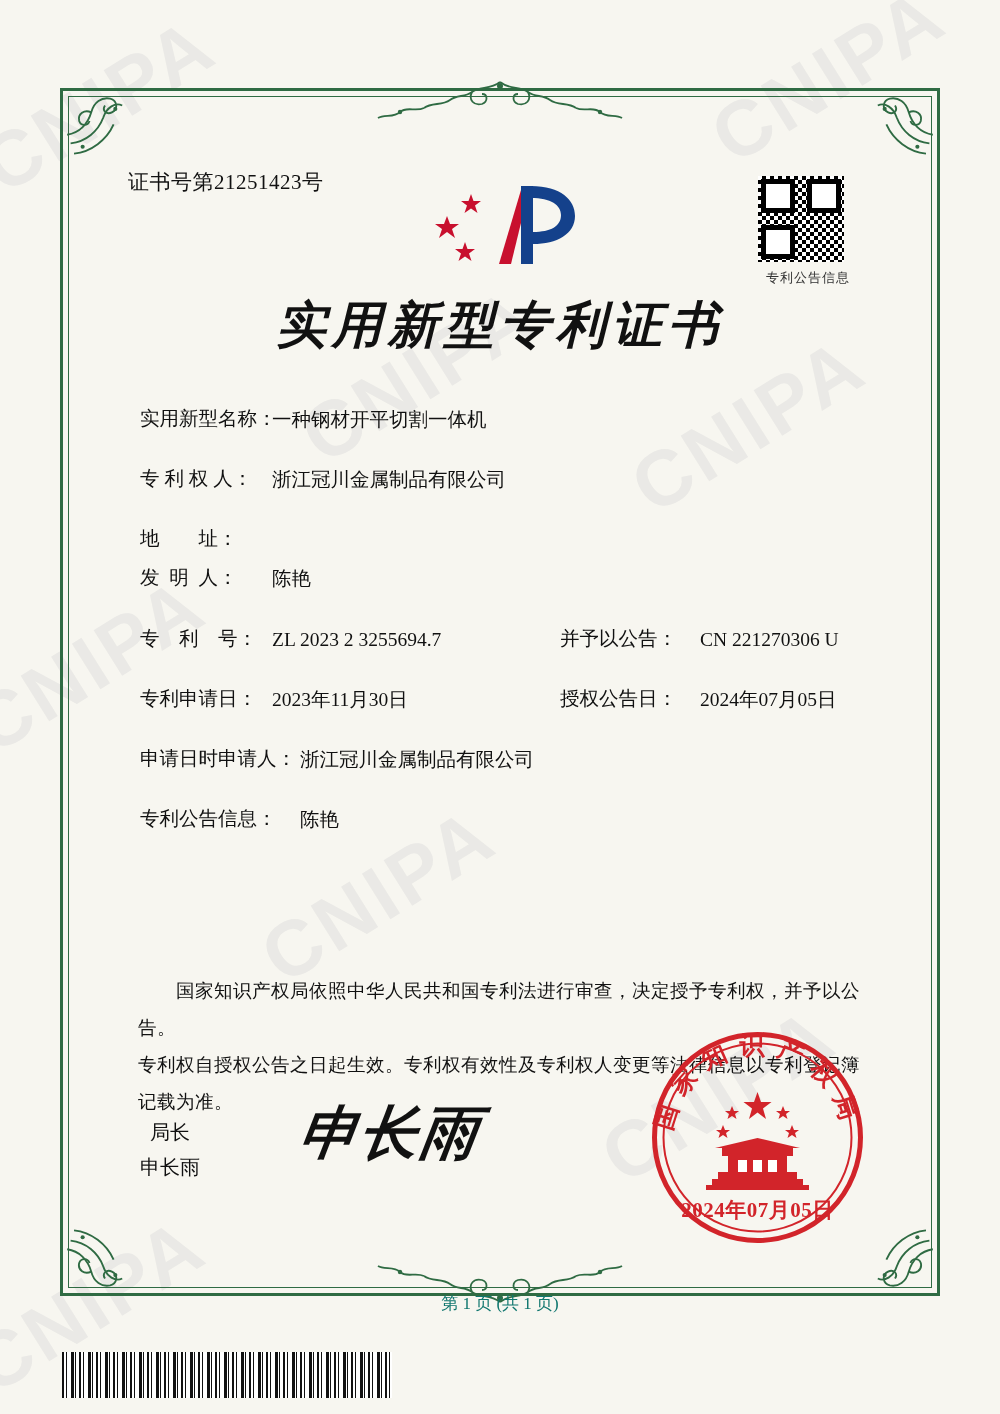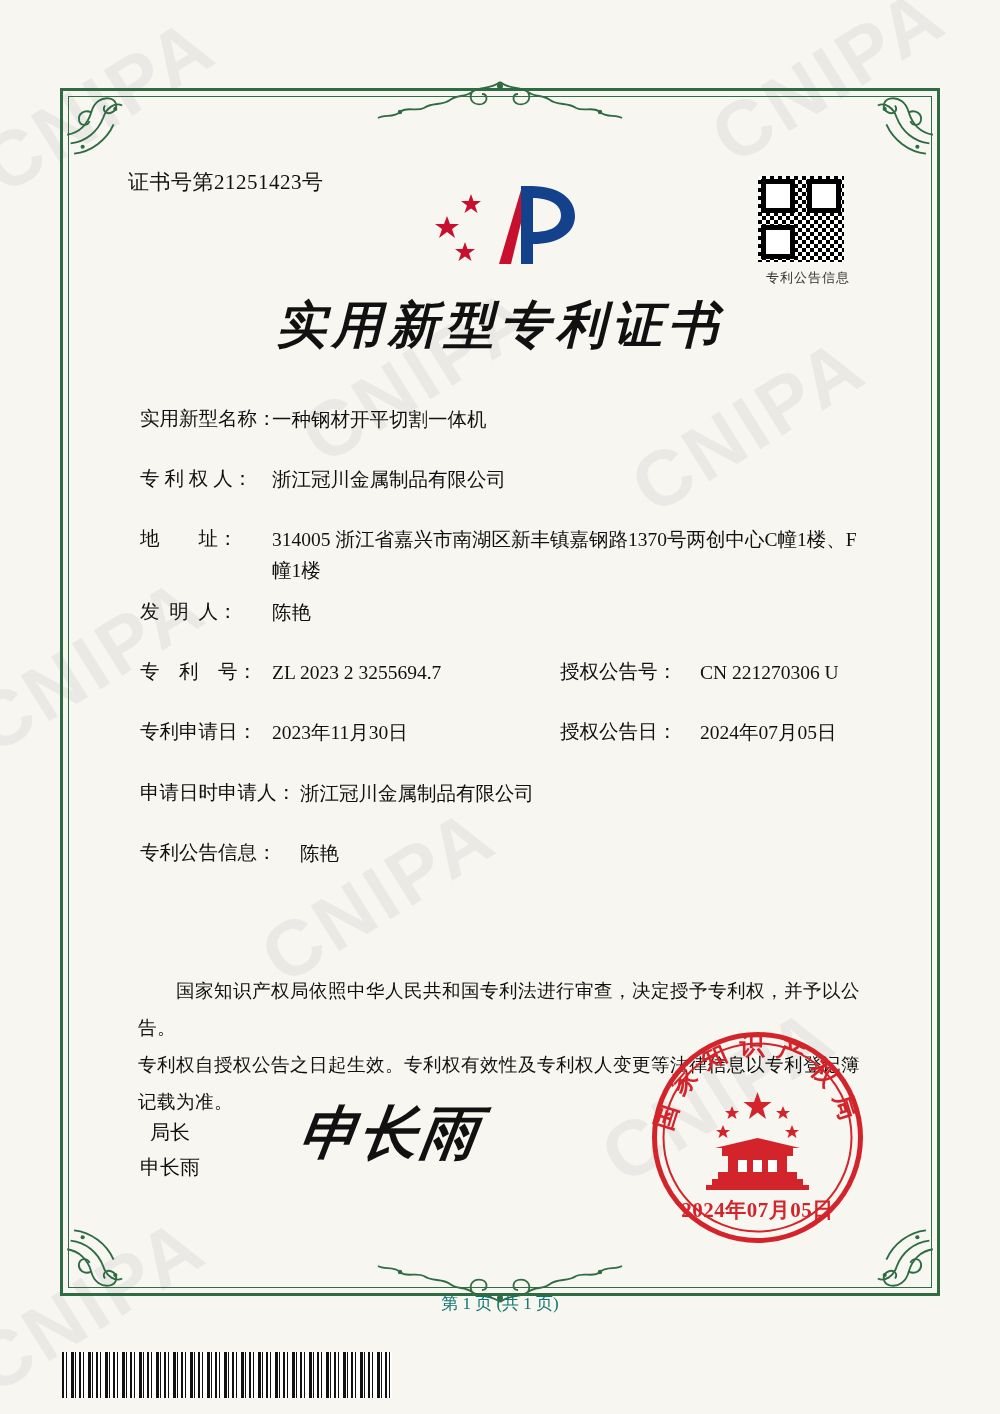"314005 浙江省嘉兴市南湖区新丰镇嘉钢路1370号两创中心C幢1楼、F幢1楼" div.val { html: <div>314005 浙江省嘉兴市南湖区新丰镇嘉钢路1370号两创中心C幢1楼、F幢1楼</div> -> none }
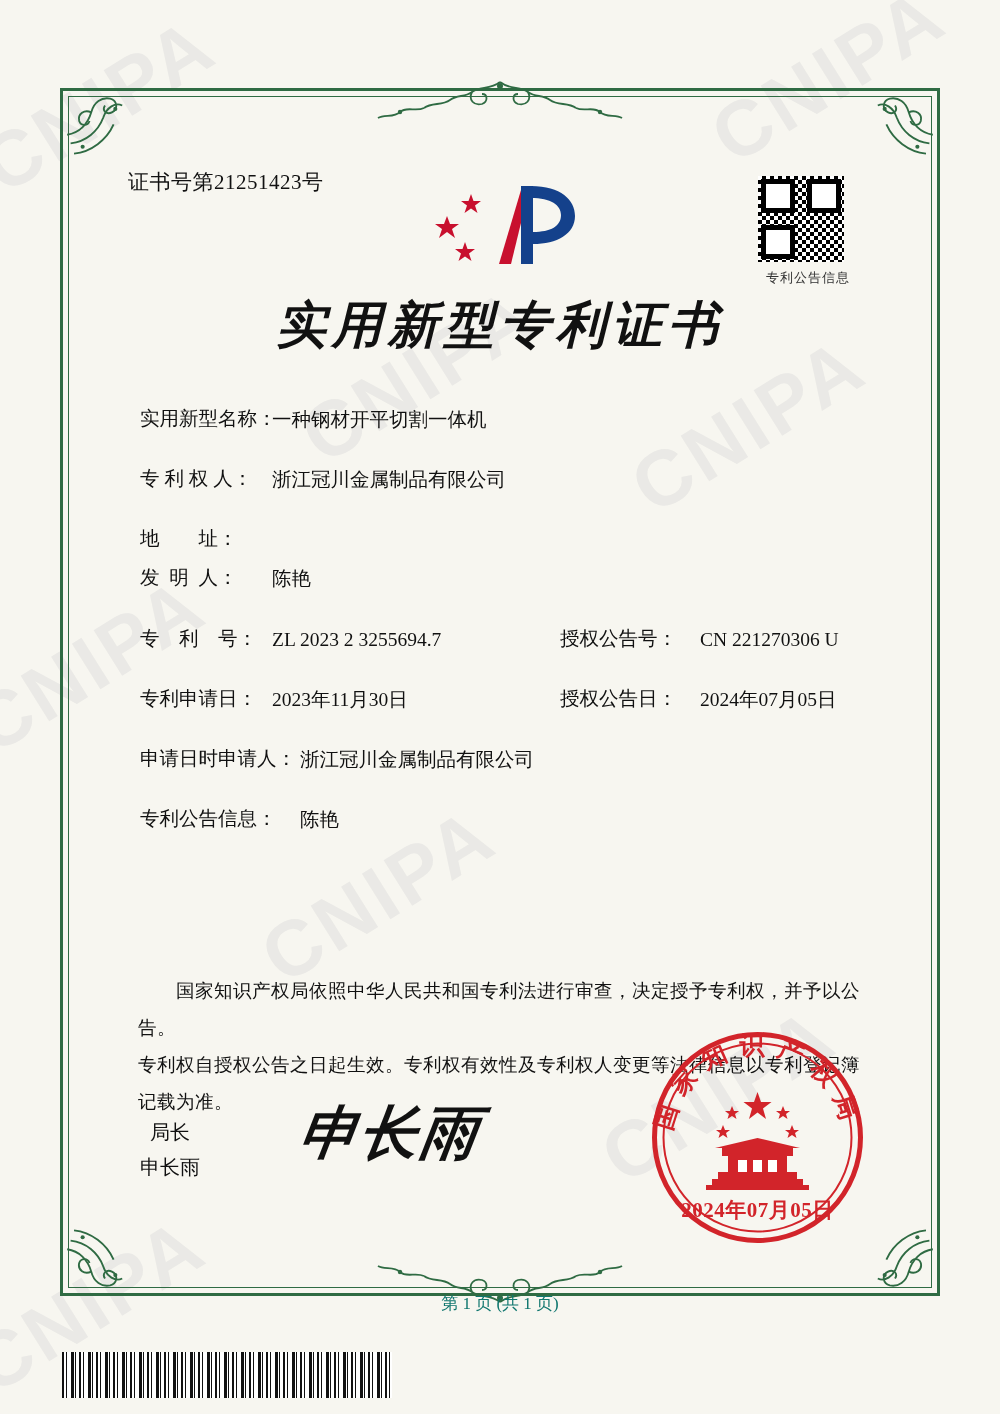"授权公告号：" div.lbl { text: 授权公告号 -> 并予以公告 }
